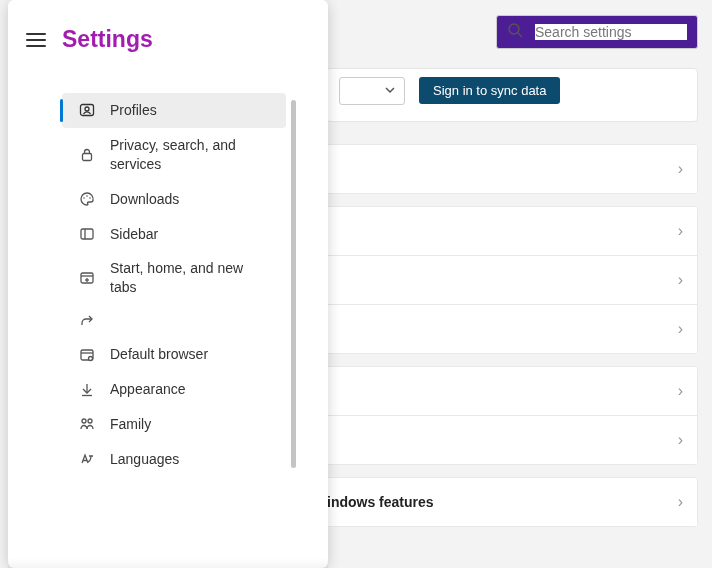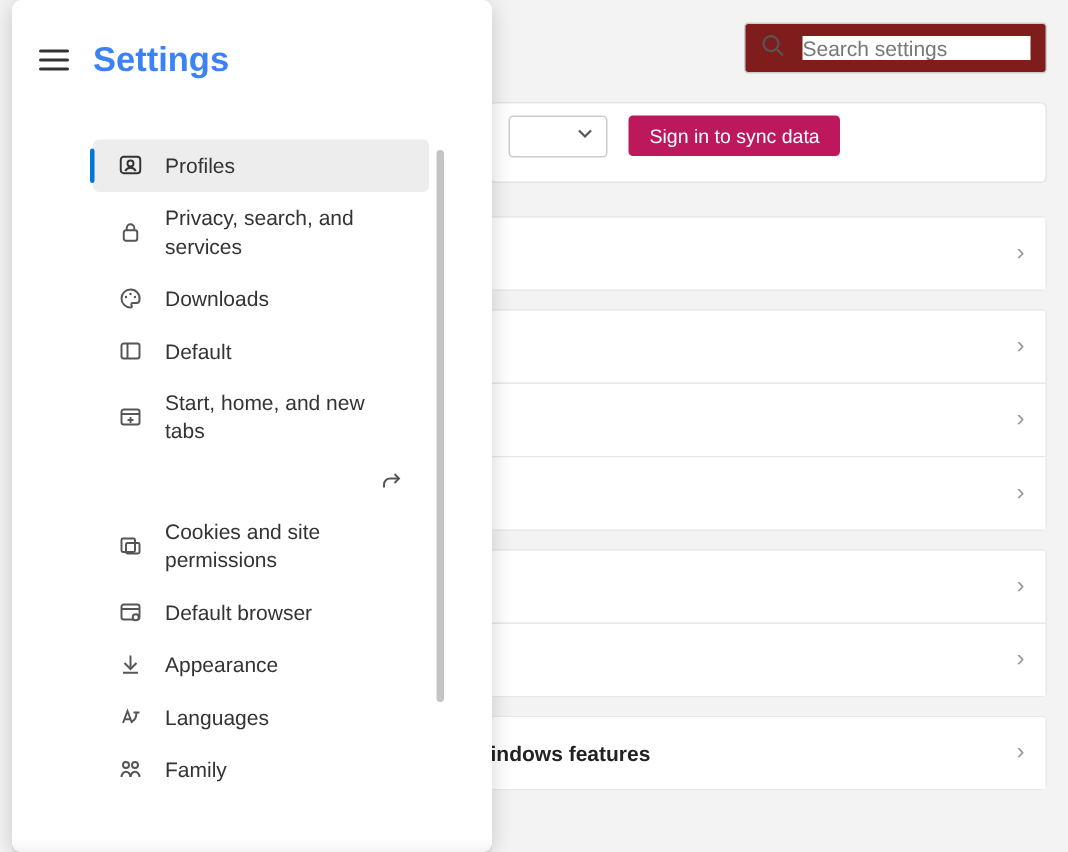"Settings" .sb-title { color: #3b82f6 -> #a21caf }
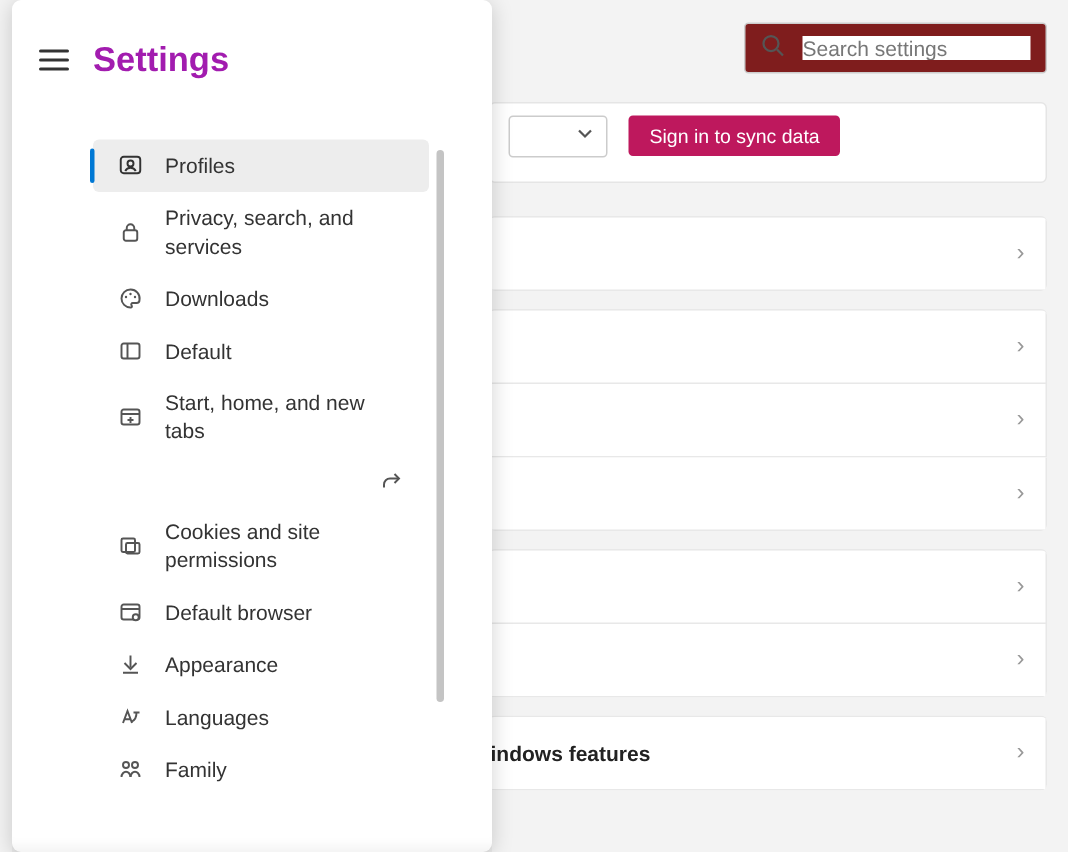"Search settings" .search-wrap { background: #7f1d1d -> #4c1d95 }
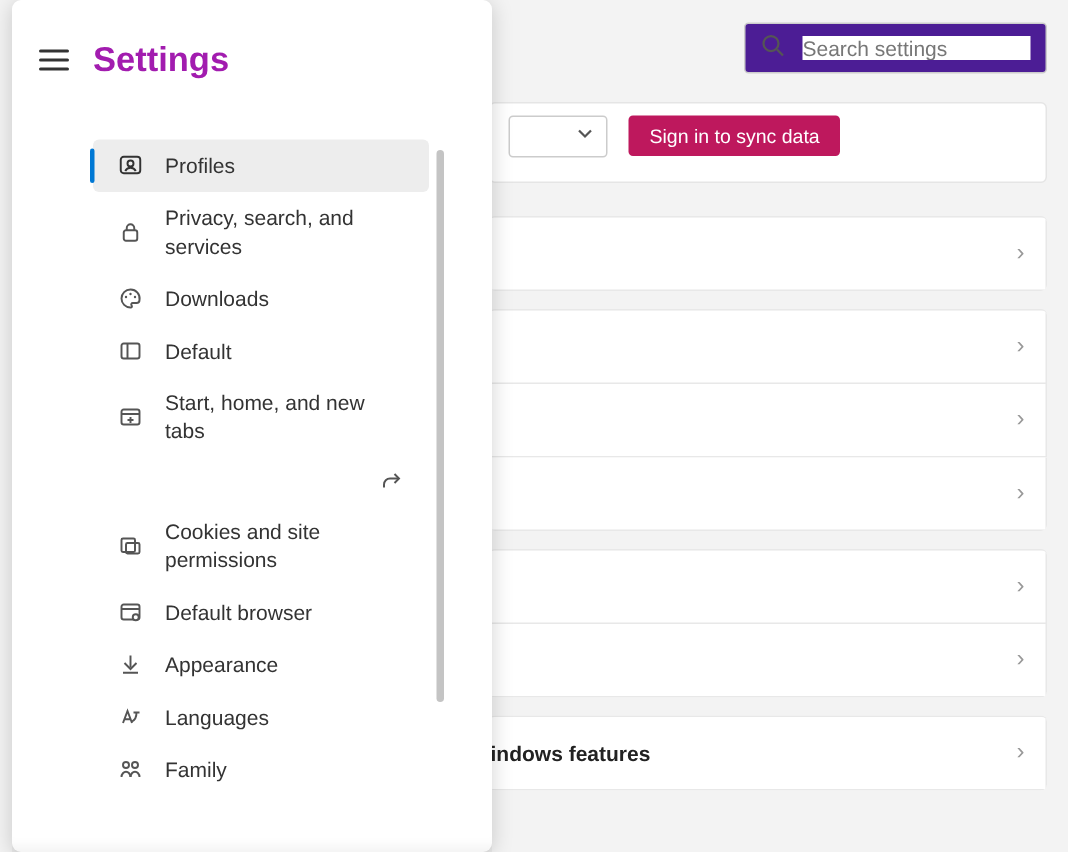"Sign in to sync data" .signin-btn { background: #be185d -> #0c4a6e }
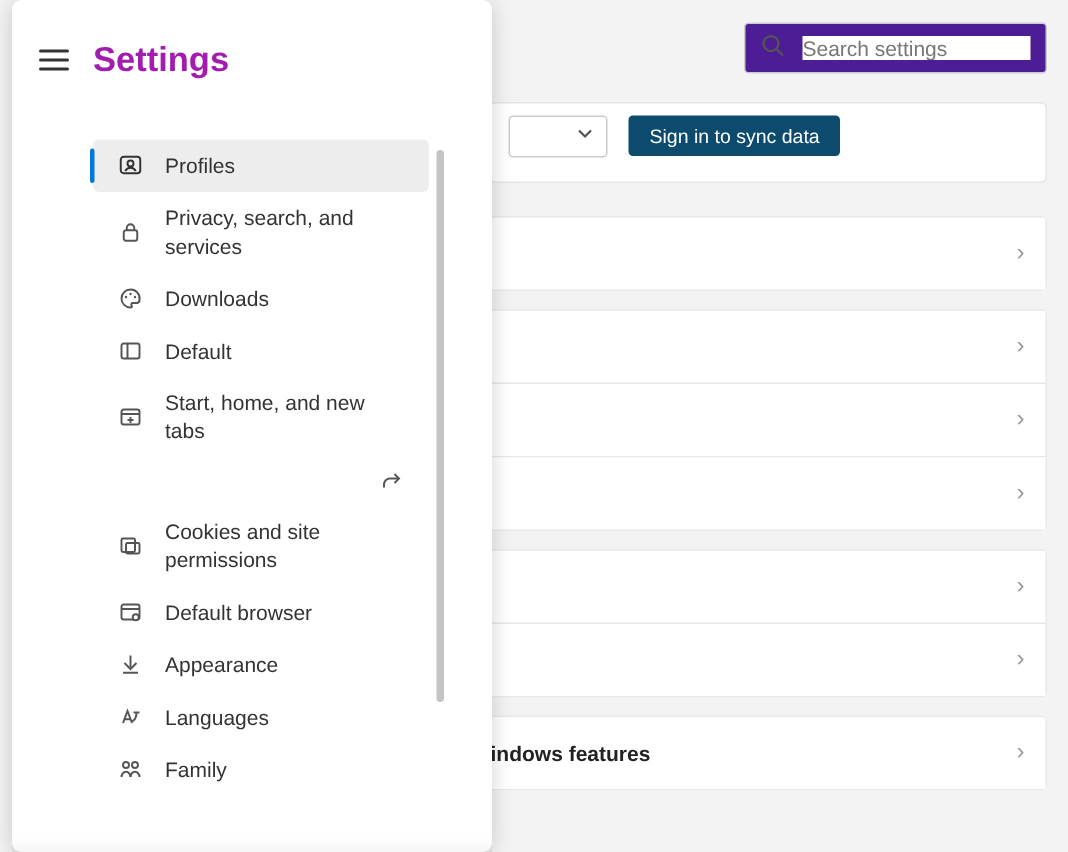"Profiles" .sb-item { justify-content: flex-end -> none }
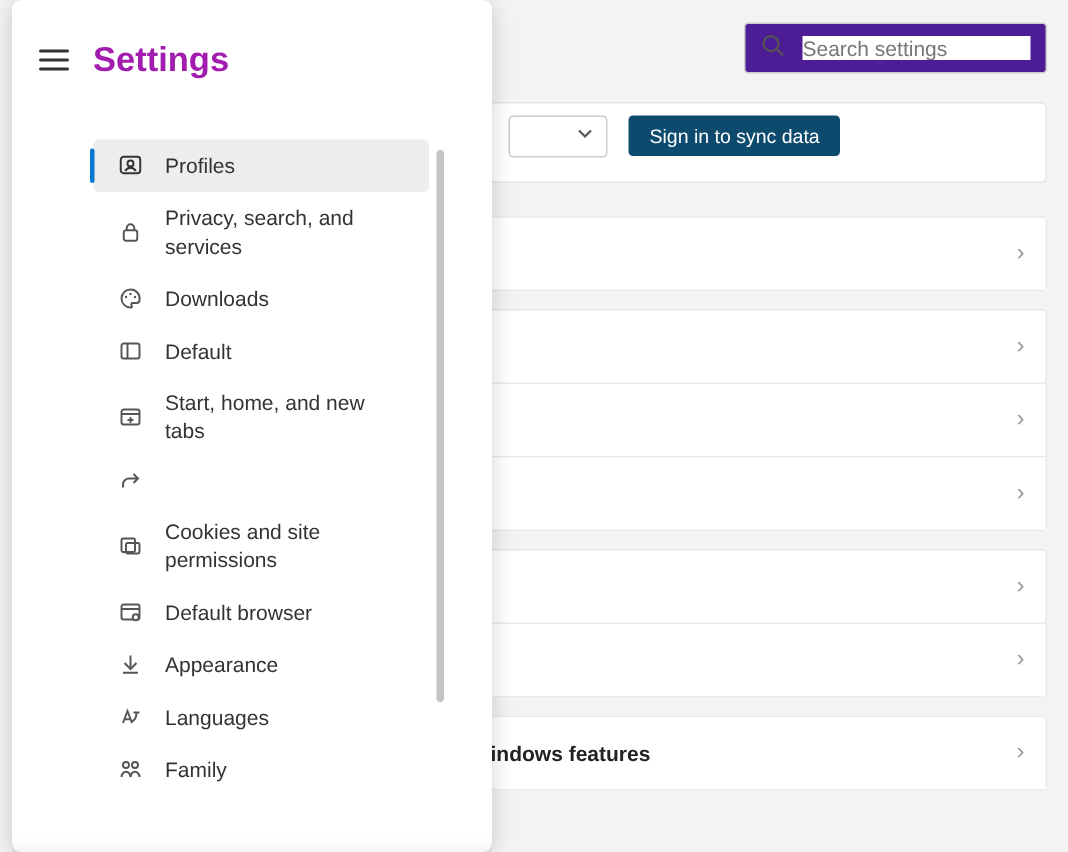"Default" span.sb-label { text: Default -> Sidebar }
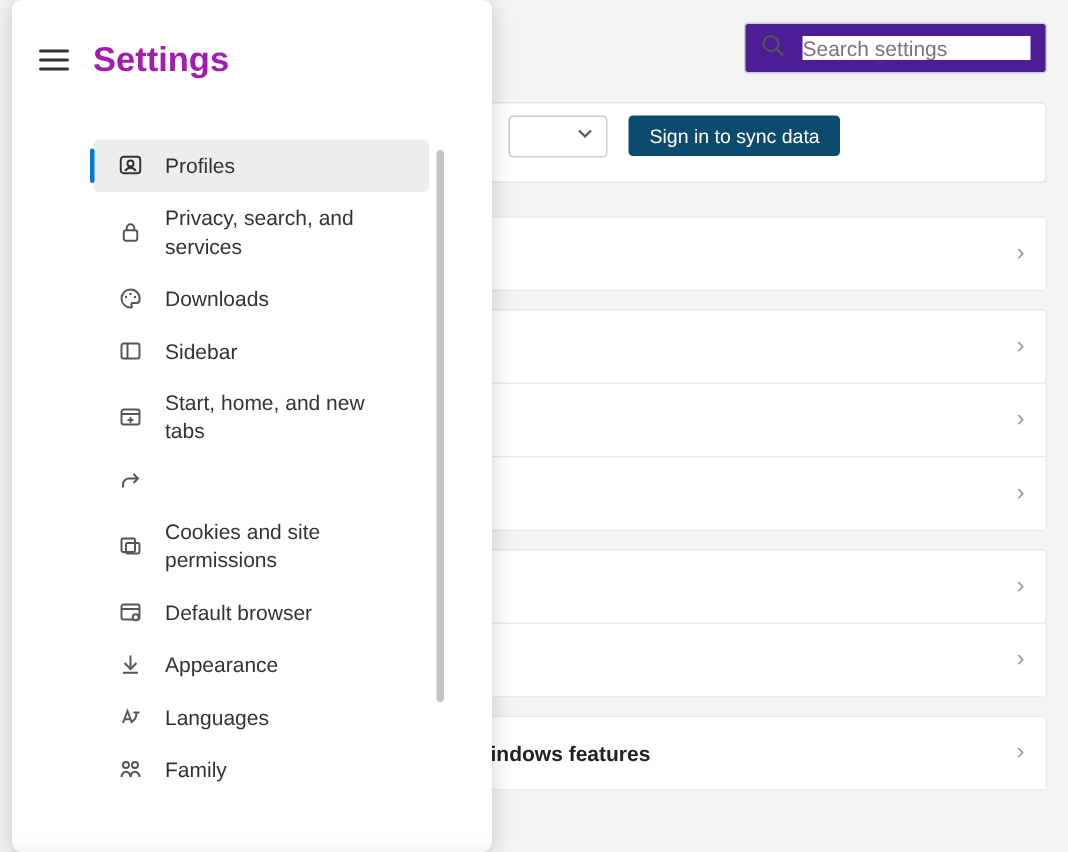"Cookies and site permissions" div.sb-item { html: <div> <span> <svg> <rect></rect> <rect></rect> </svg> </span> <span>Cookies and site permissions</span> </div> -> none }
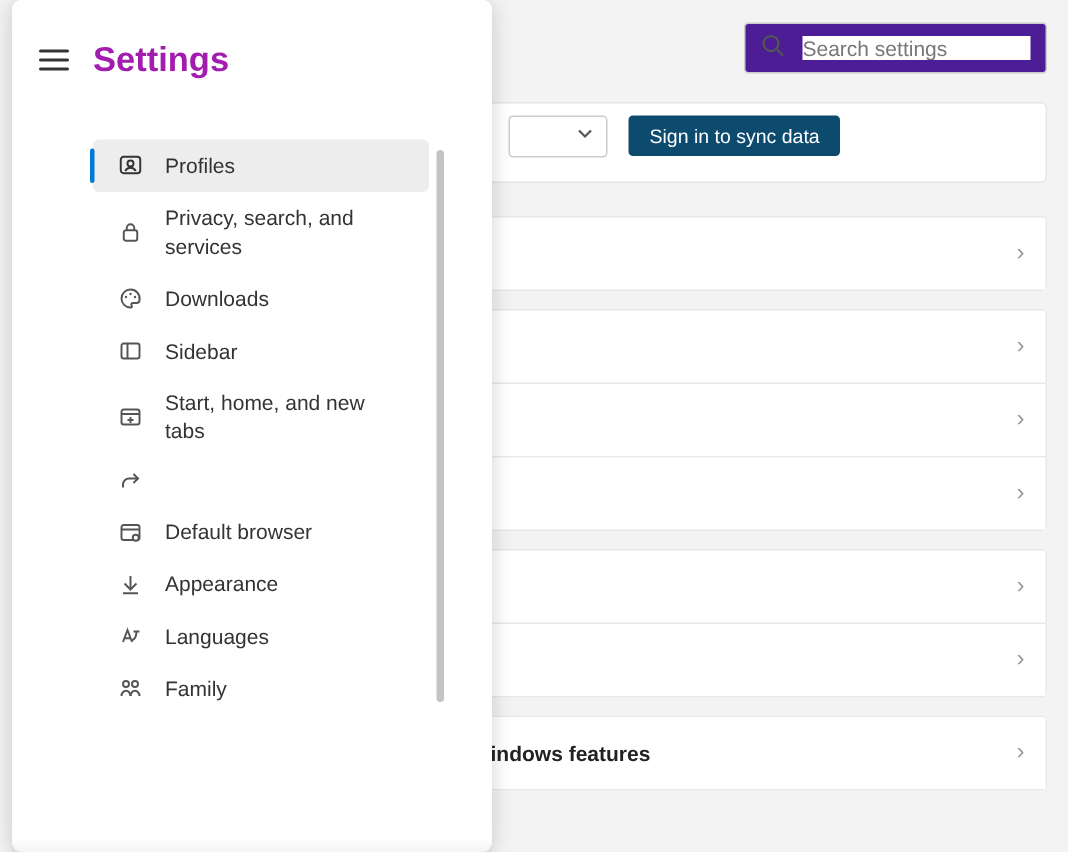"Languages" div.sb-item { order: before "Family" -> after "Family" }
